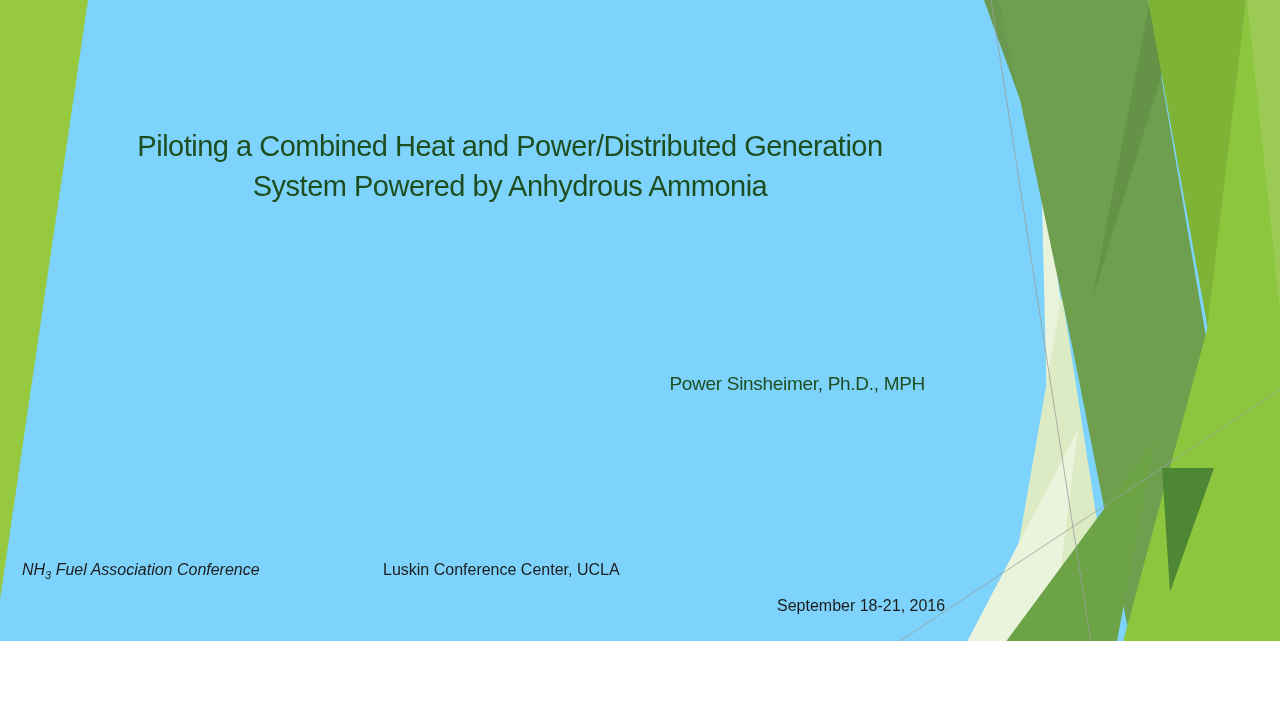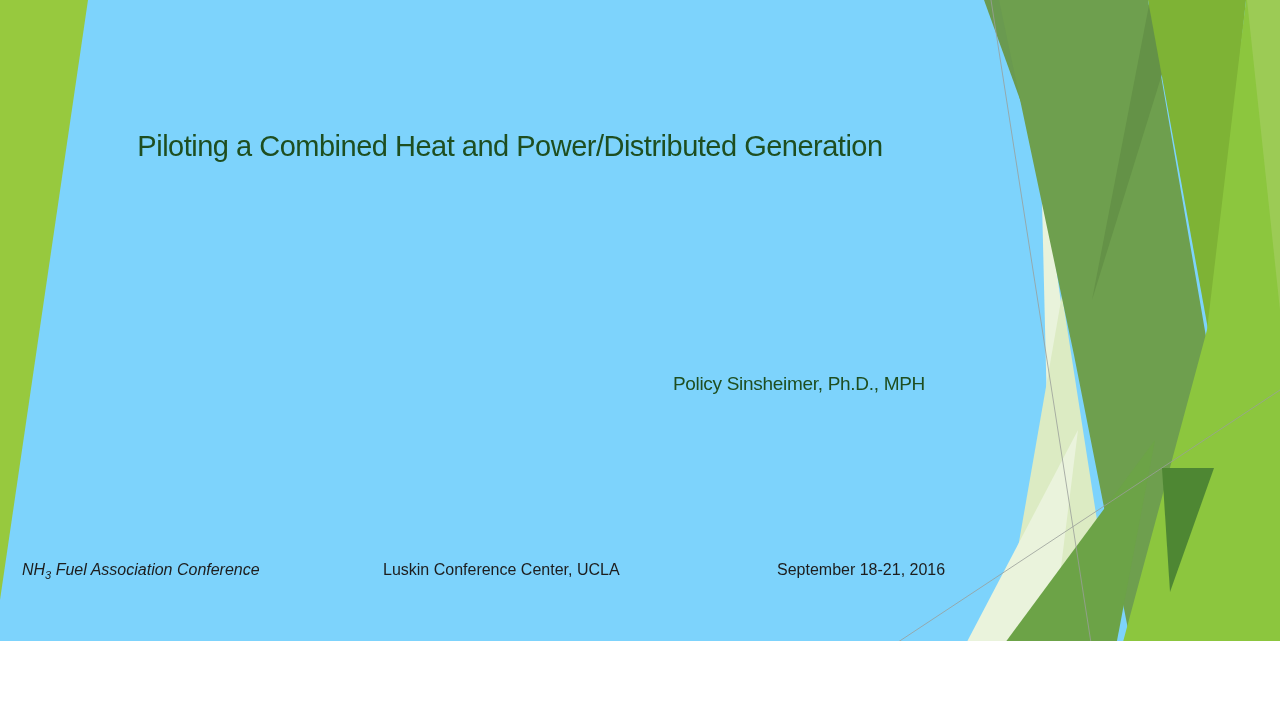"System Powered by Anhydrous Ammonia" div { html: none -> <div>System Powered by Anhydrous Ammonia</div> }
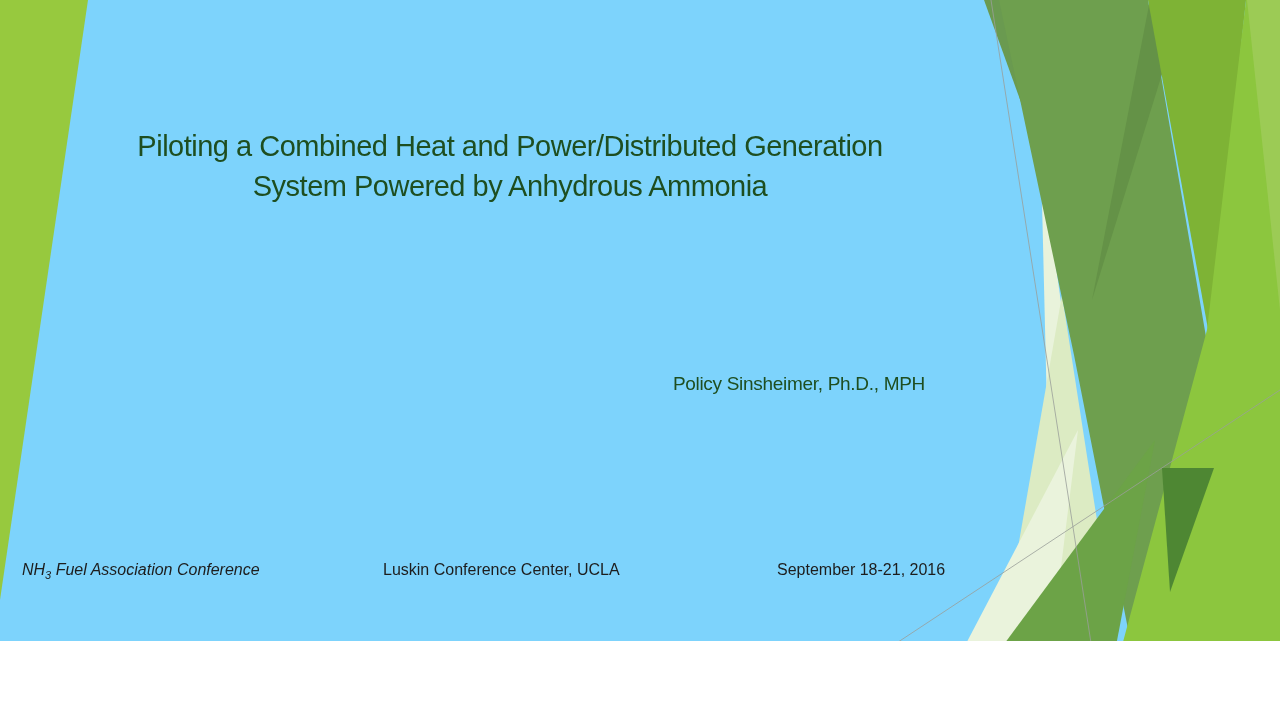"Policy Sinsheimer, Ph.D., MPH" div { text: Policy -> Power }
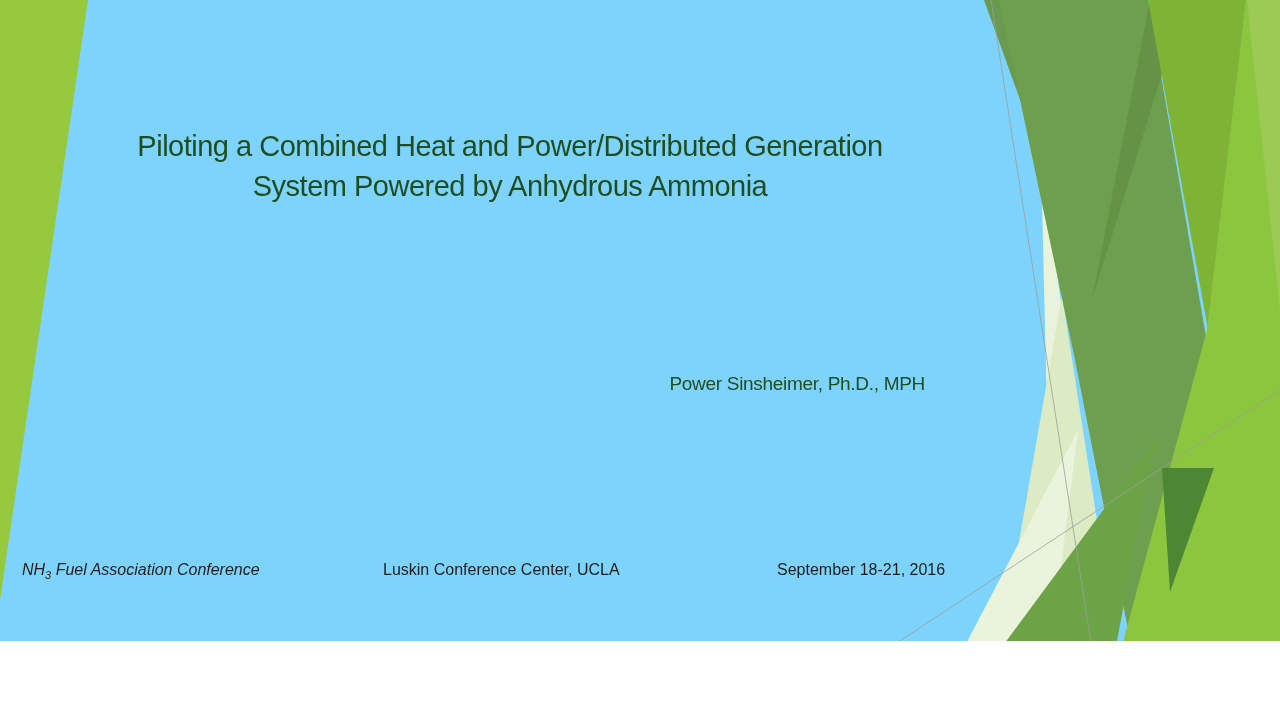"September 18-21, 2016" .f-right { margin-top: none -> 36px }
